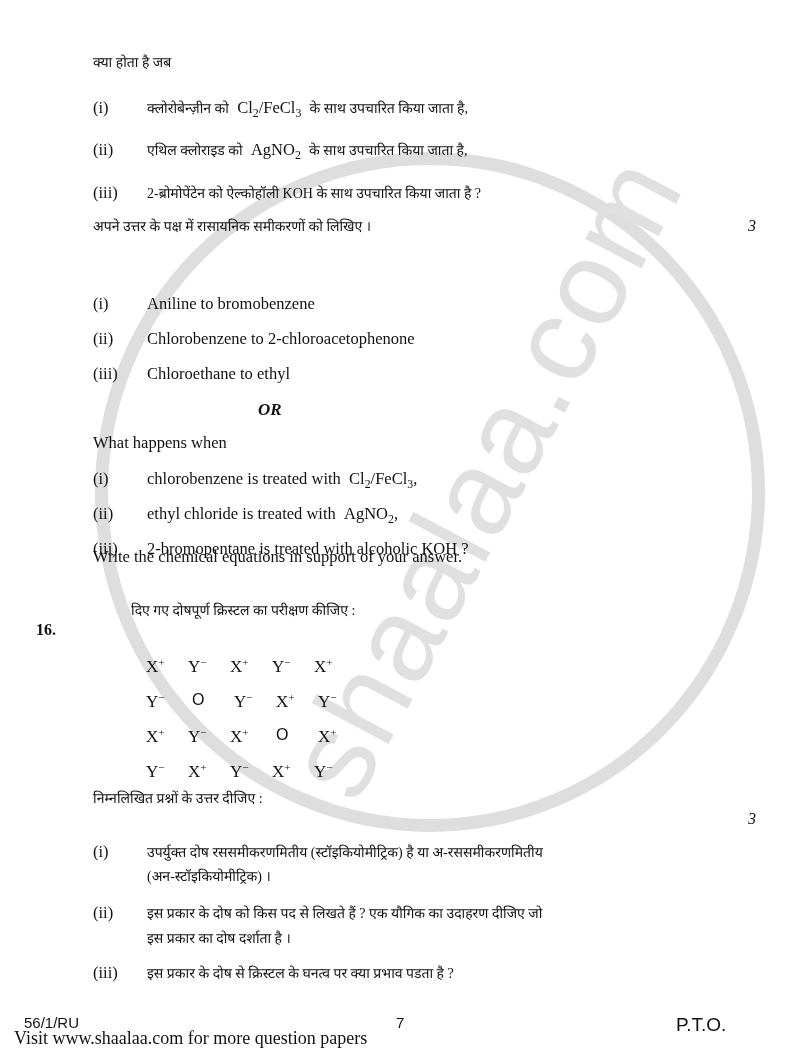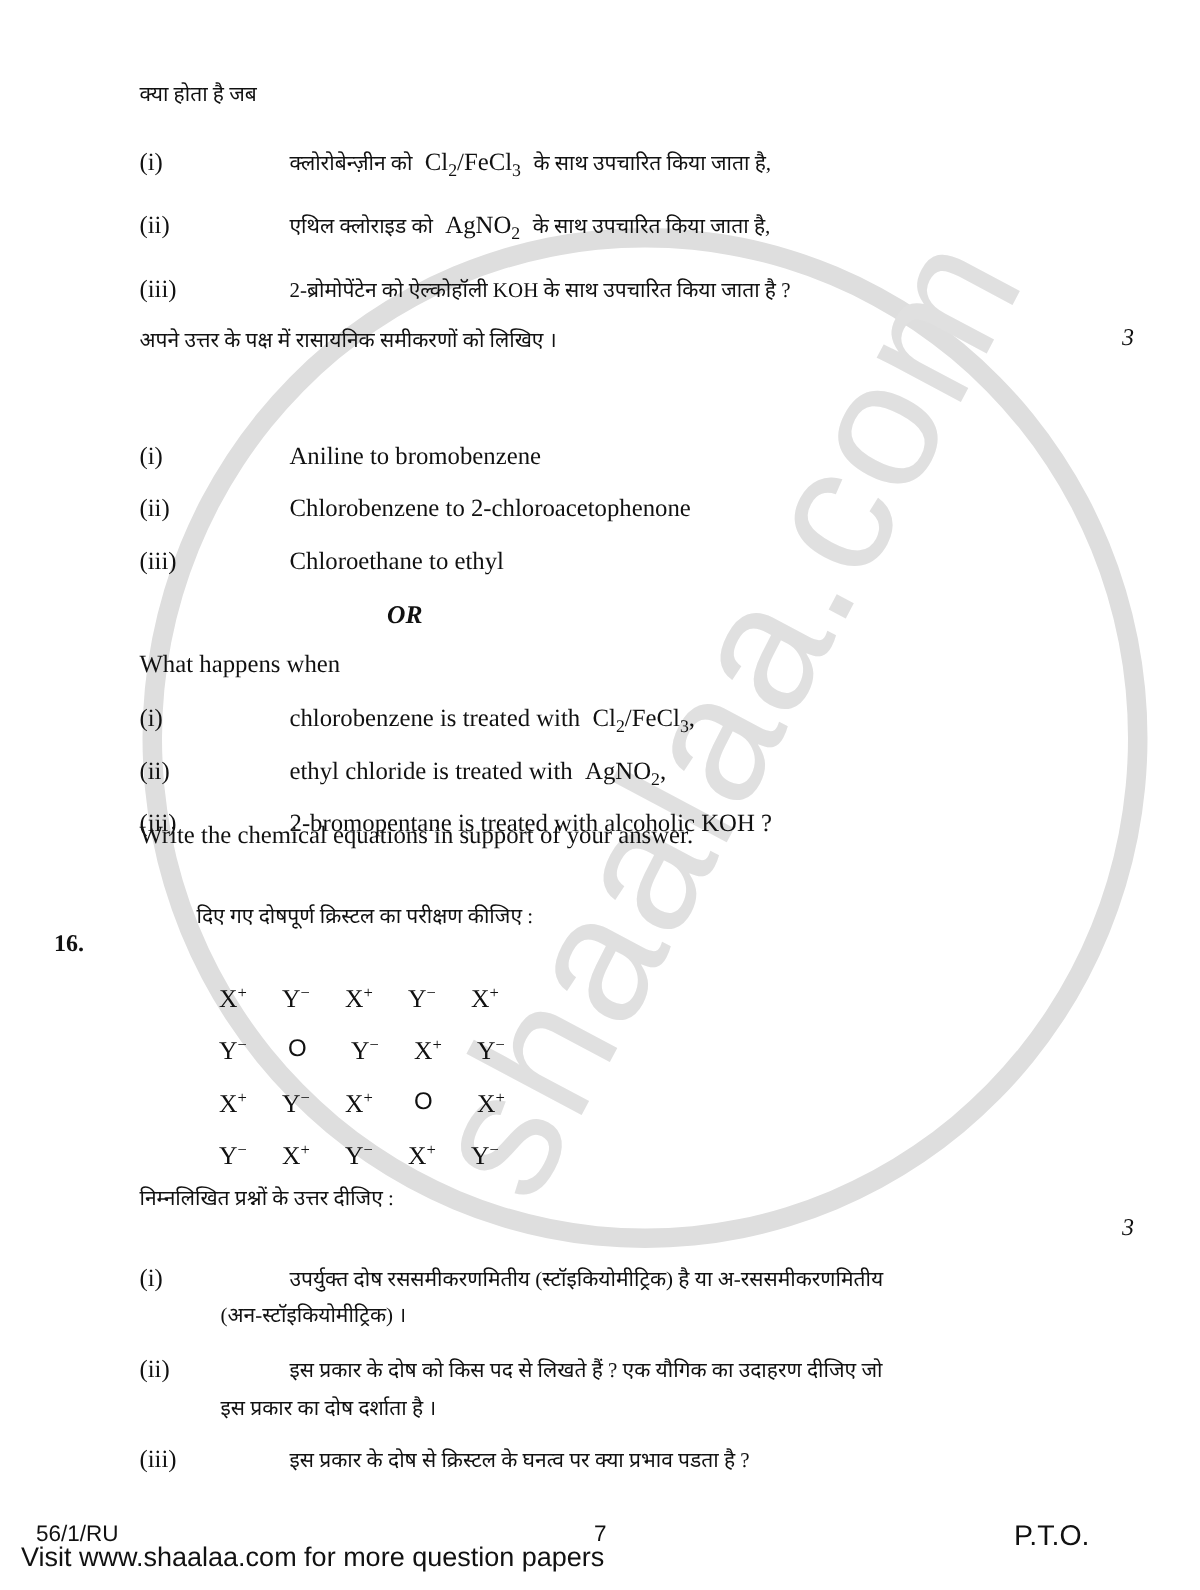"क्लोरोबेन्ज़ीन को Cl2/FeCl3 के साथ" .txt { margin-left: 46px -> none }
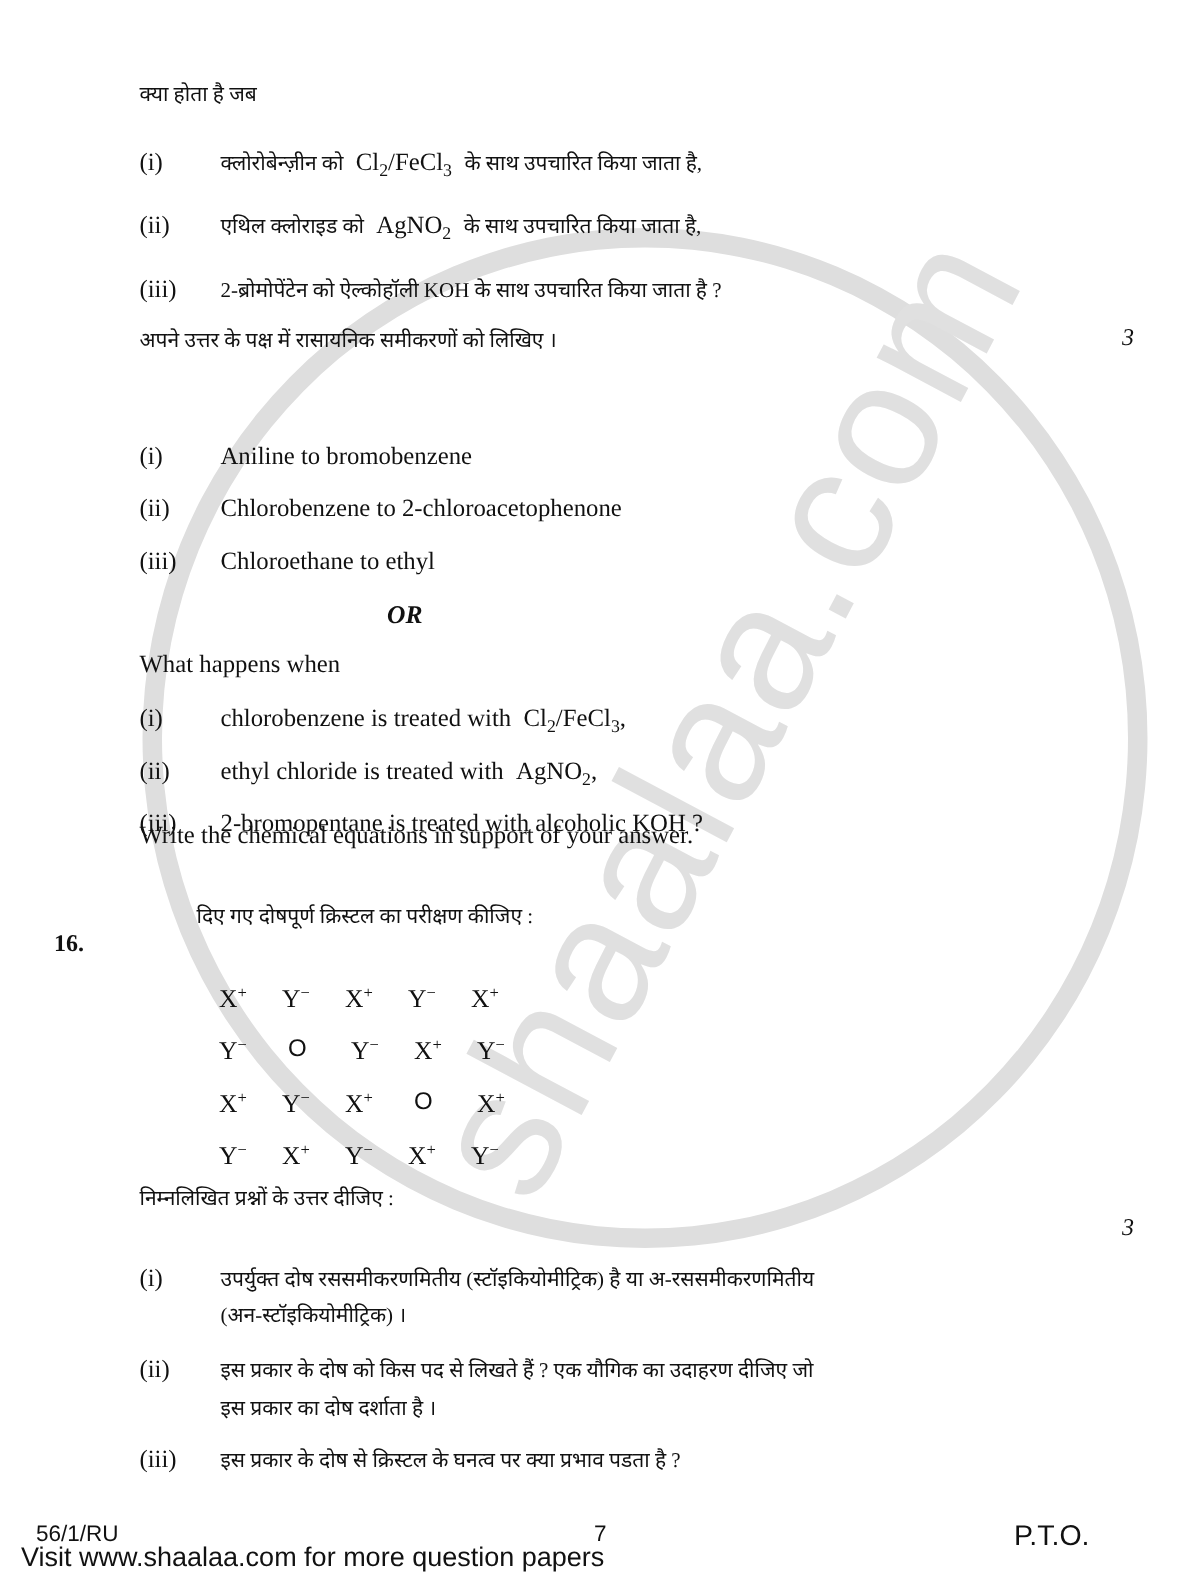"Visit www.shaalaa.com for more question" div.footer { font-family: none -> Liberation Serif, serif }
